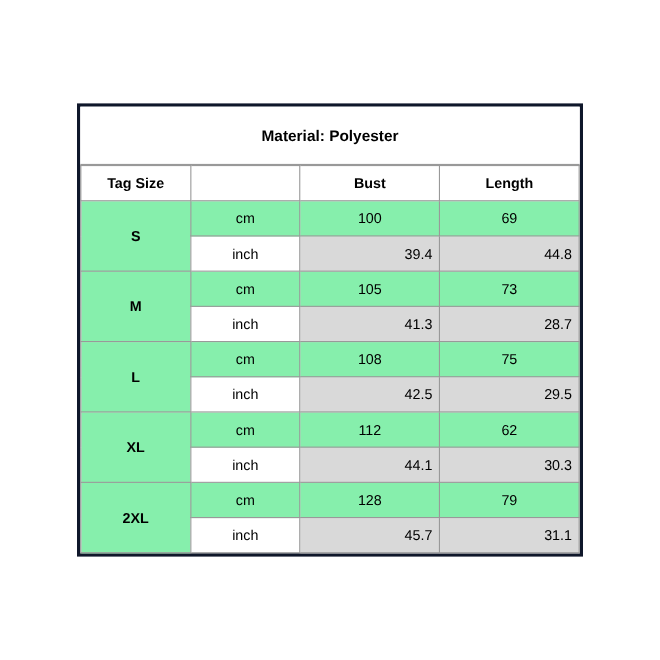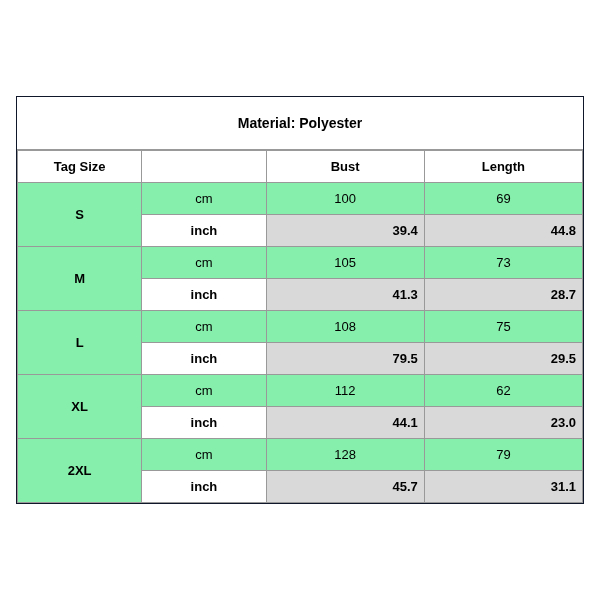"Material: Polyester" .outer-wrapper { border: 1px solid #0f172a -> 3px solid #0f172a; width: 568px -> 460px }
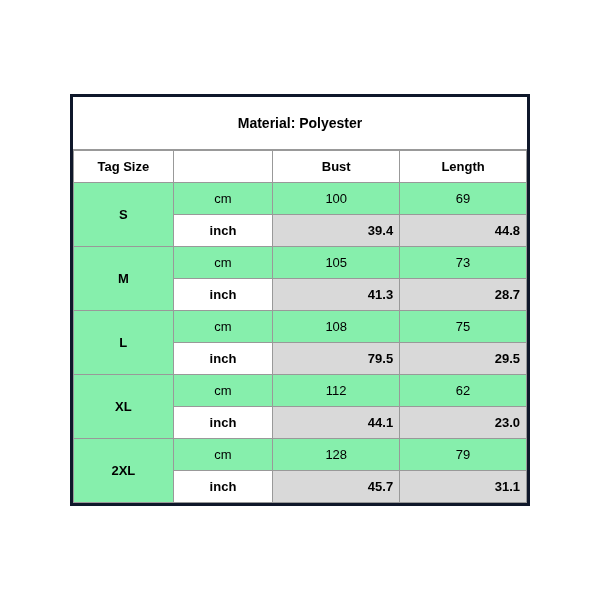"inch" .row-inch td { font-weight: bold -> normal }
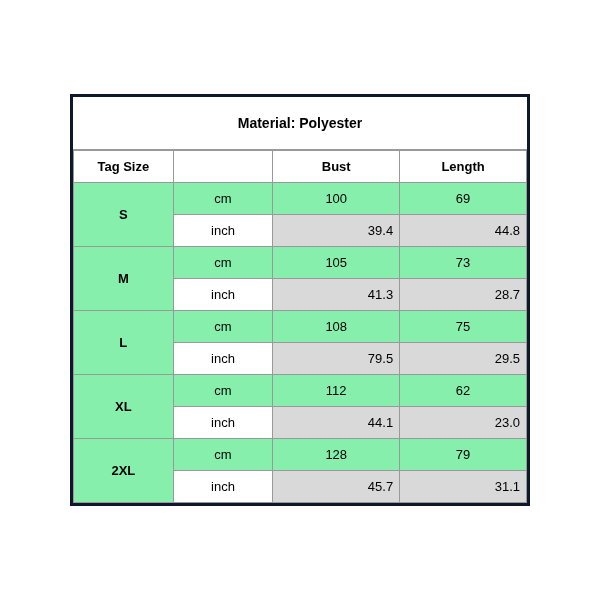"79.5" td.shaded { text: 79.5 -> 42.5 }
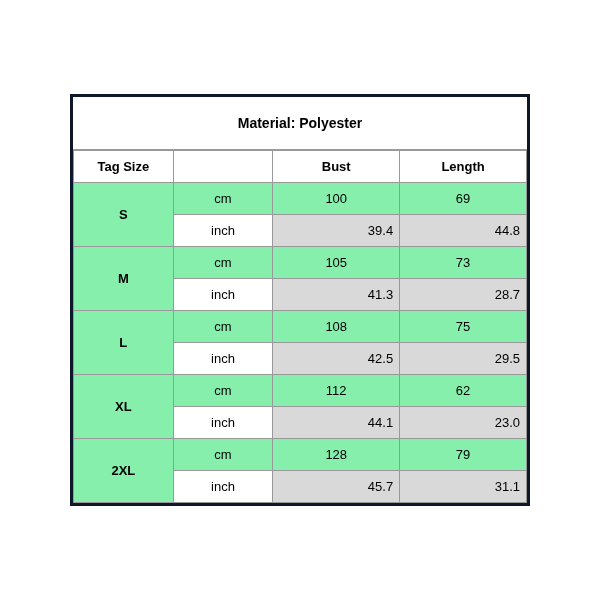"23.0" td.shaded { text: 23.0 -> 30.3 }
